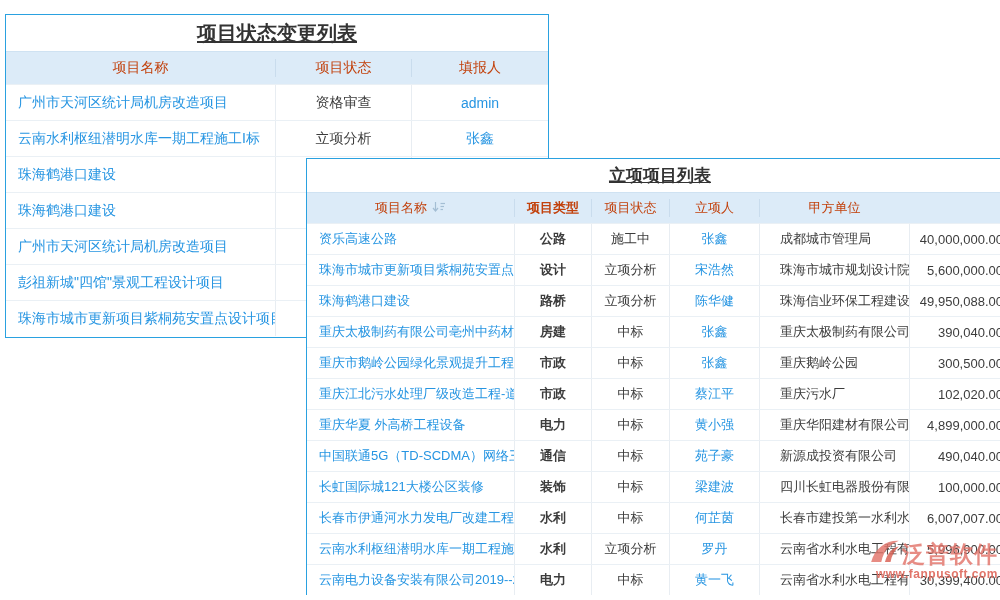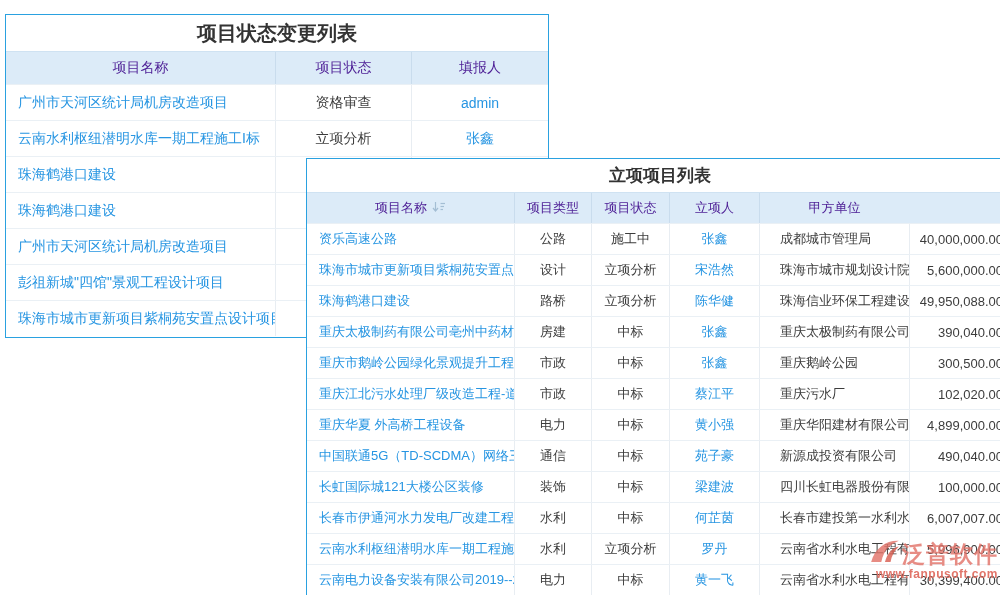"项目状态变更列表" .ptitle { text-decoration: none -> underline }
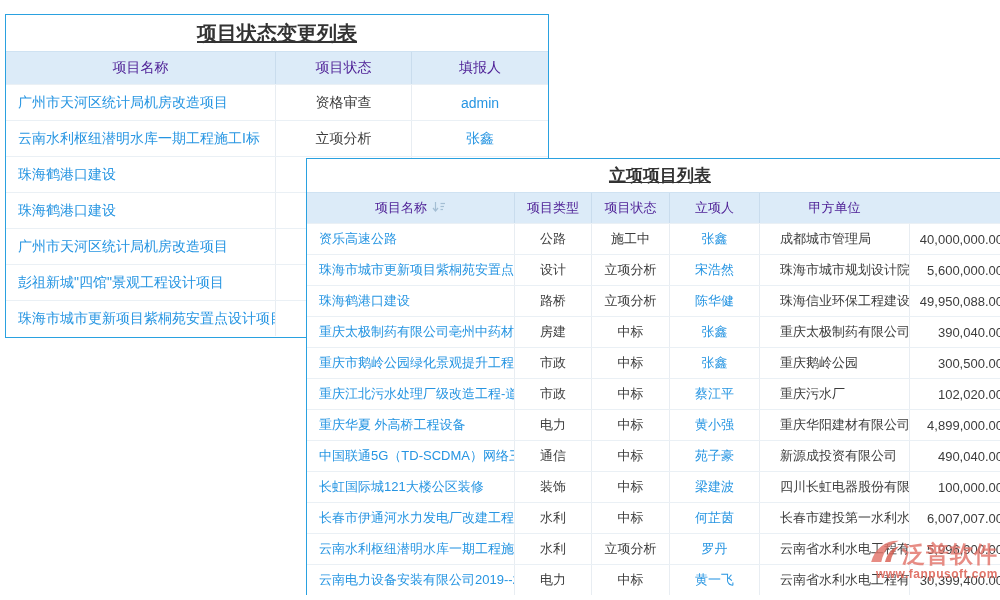"项目名称" .thead { align-items: none -> center; color: #4c1d95 -> #c2410c }
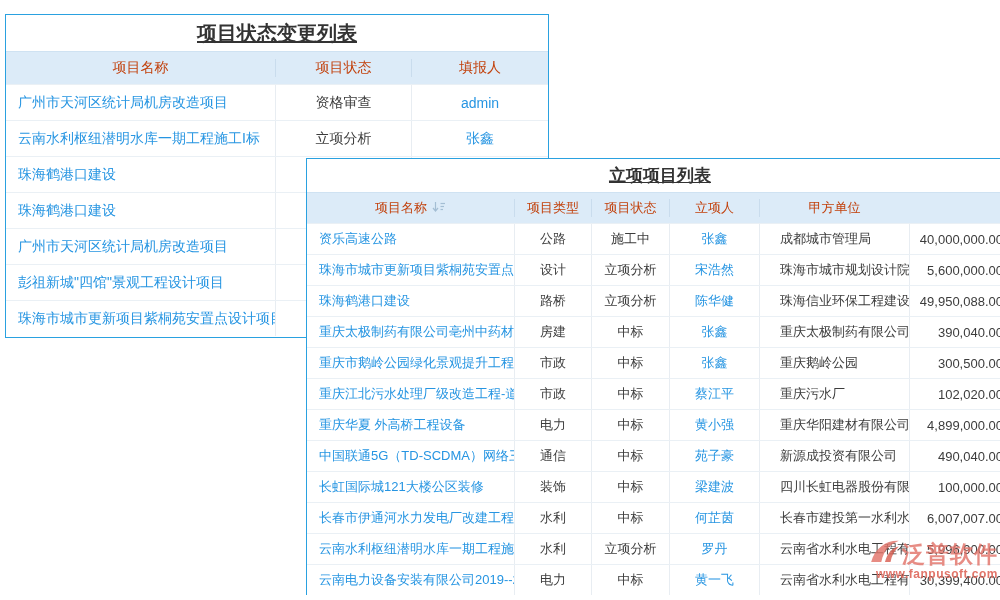"项目类型" .a-type { font-weight: none -> bold }
